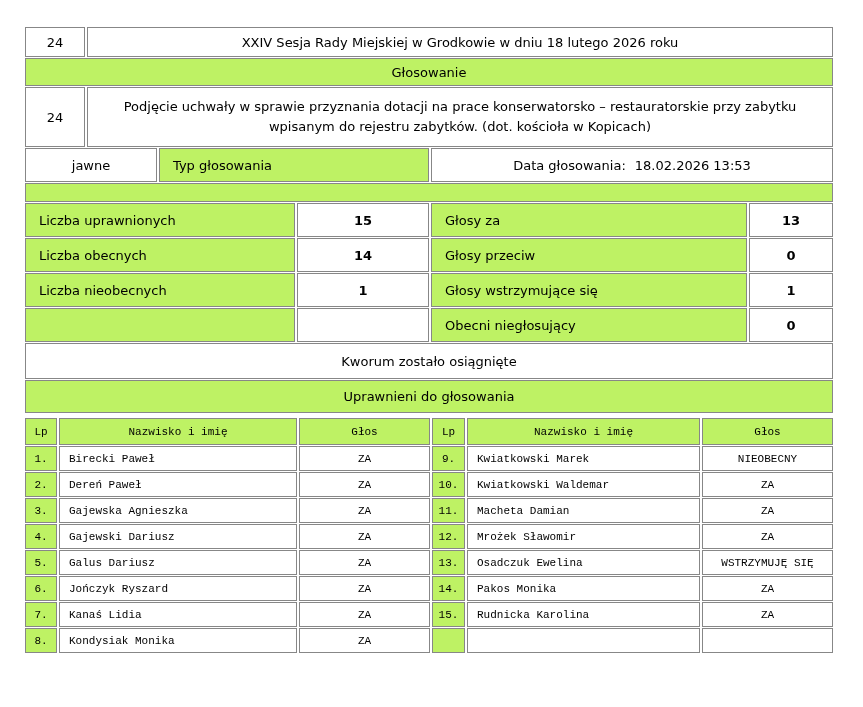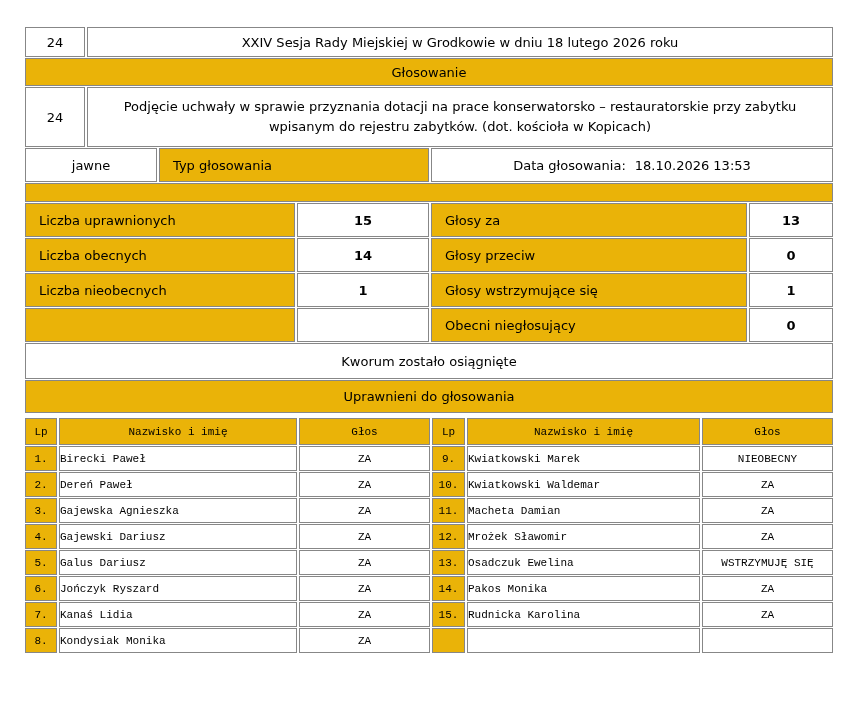"Głosowanie" .gray { background: #eab308 -> #bef264 }
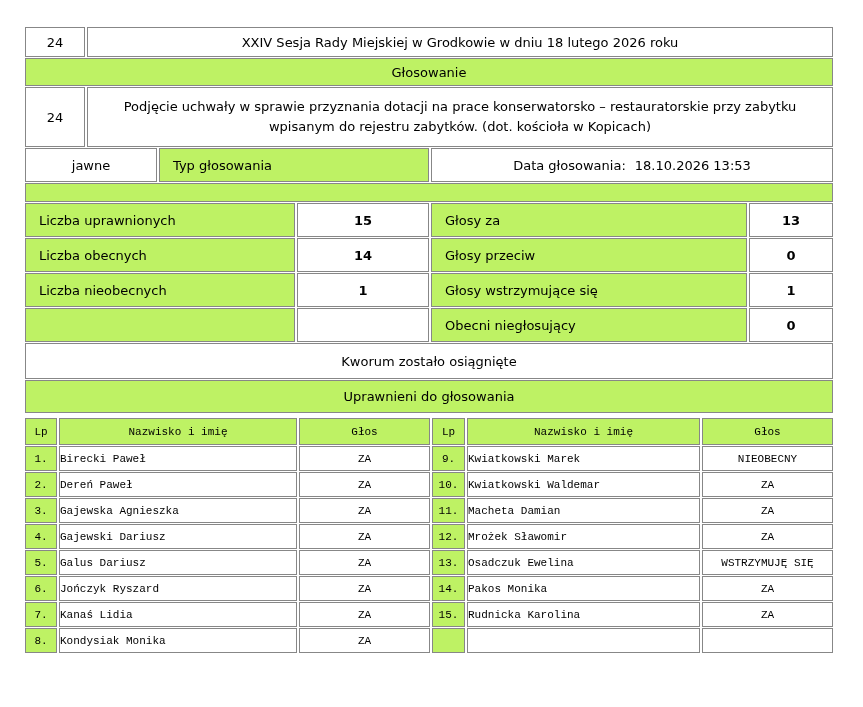"18.10.2026 13:53" span.date-gap { text: 18.10.2026 -> 18.02.2026 }
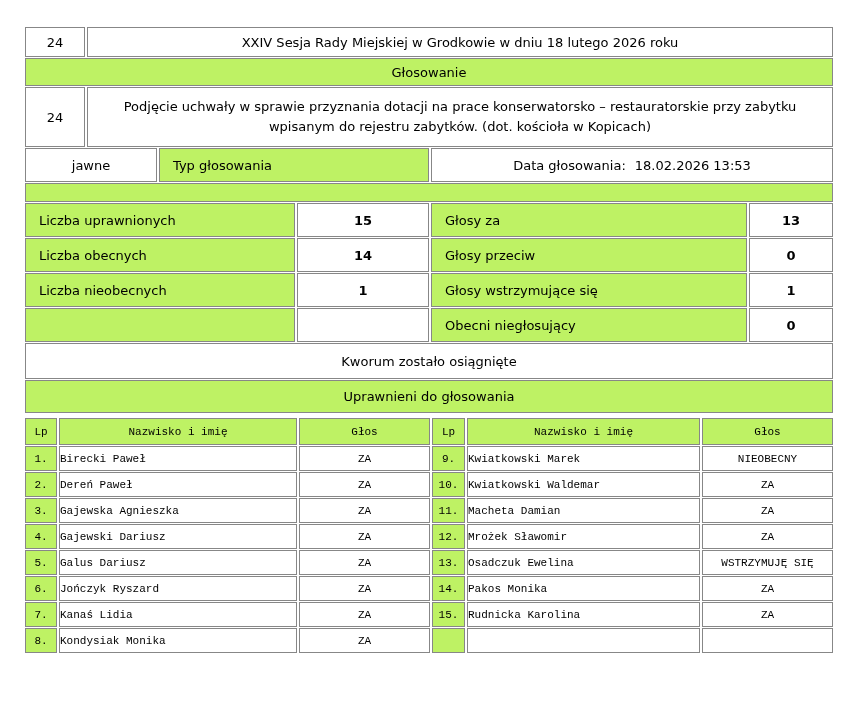"Birecki Paweł" .padname { padding-left: none -> 9px }
